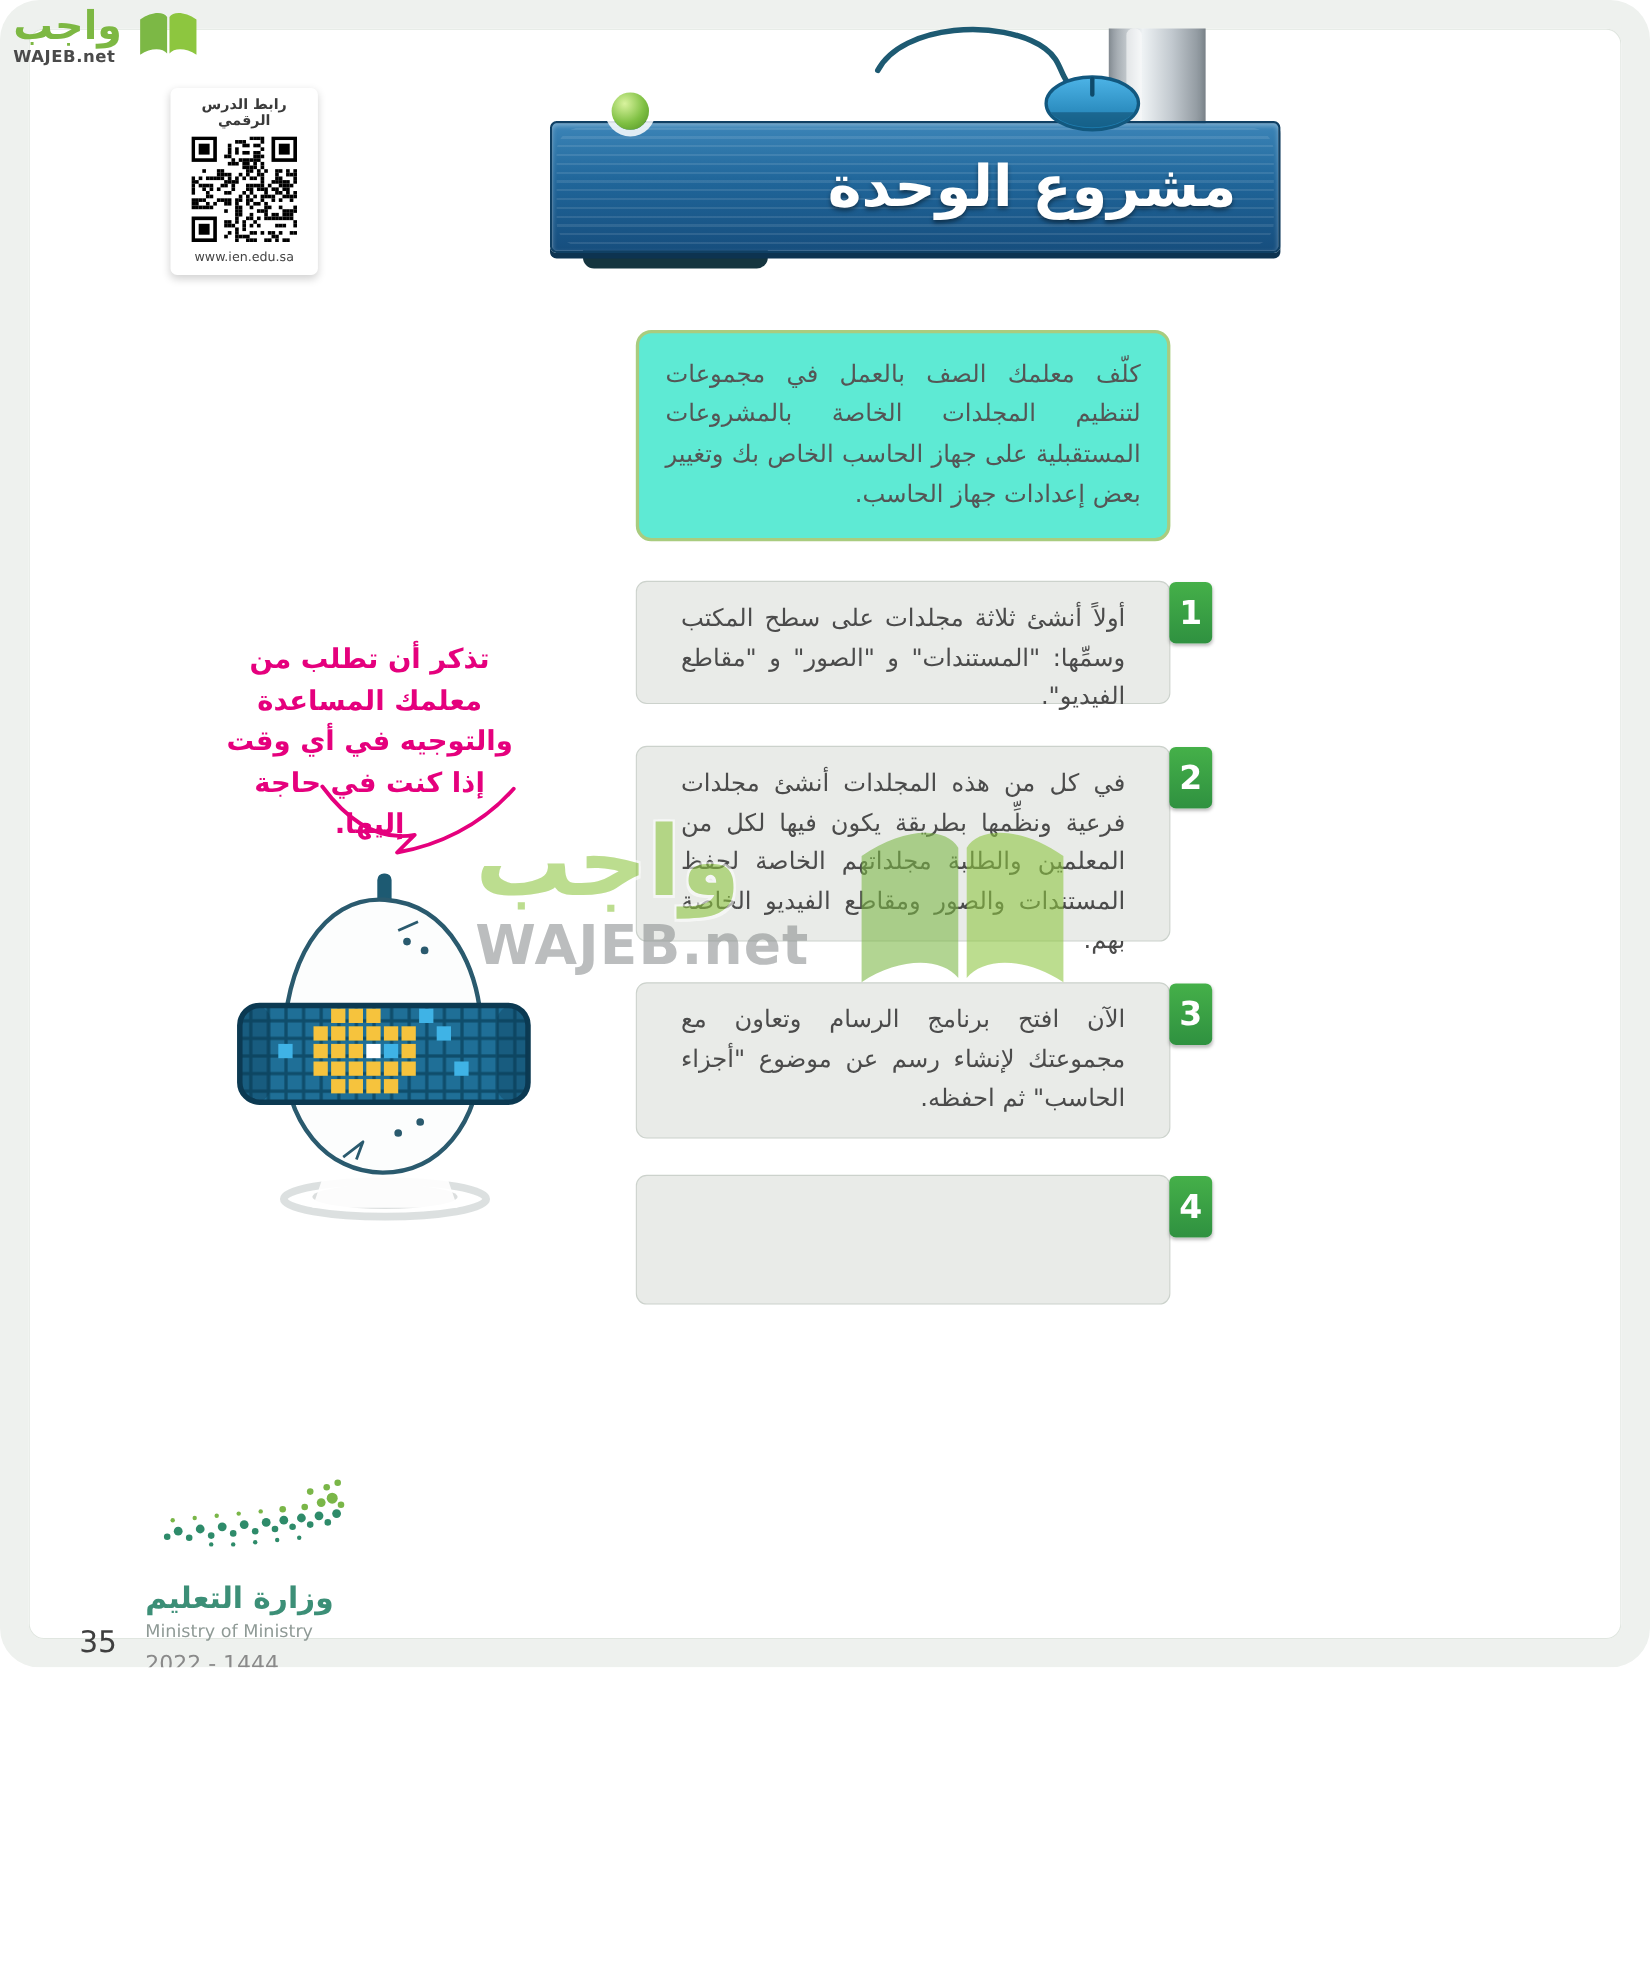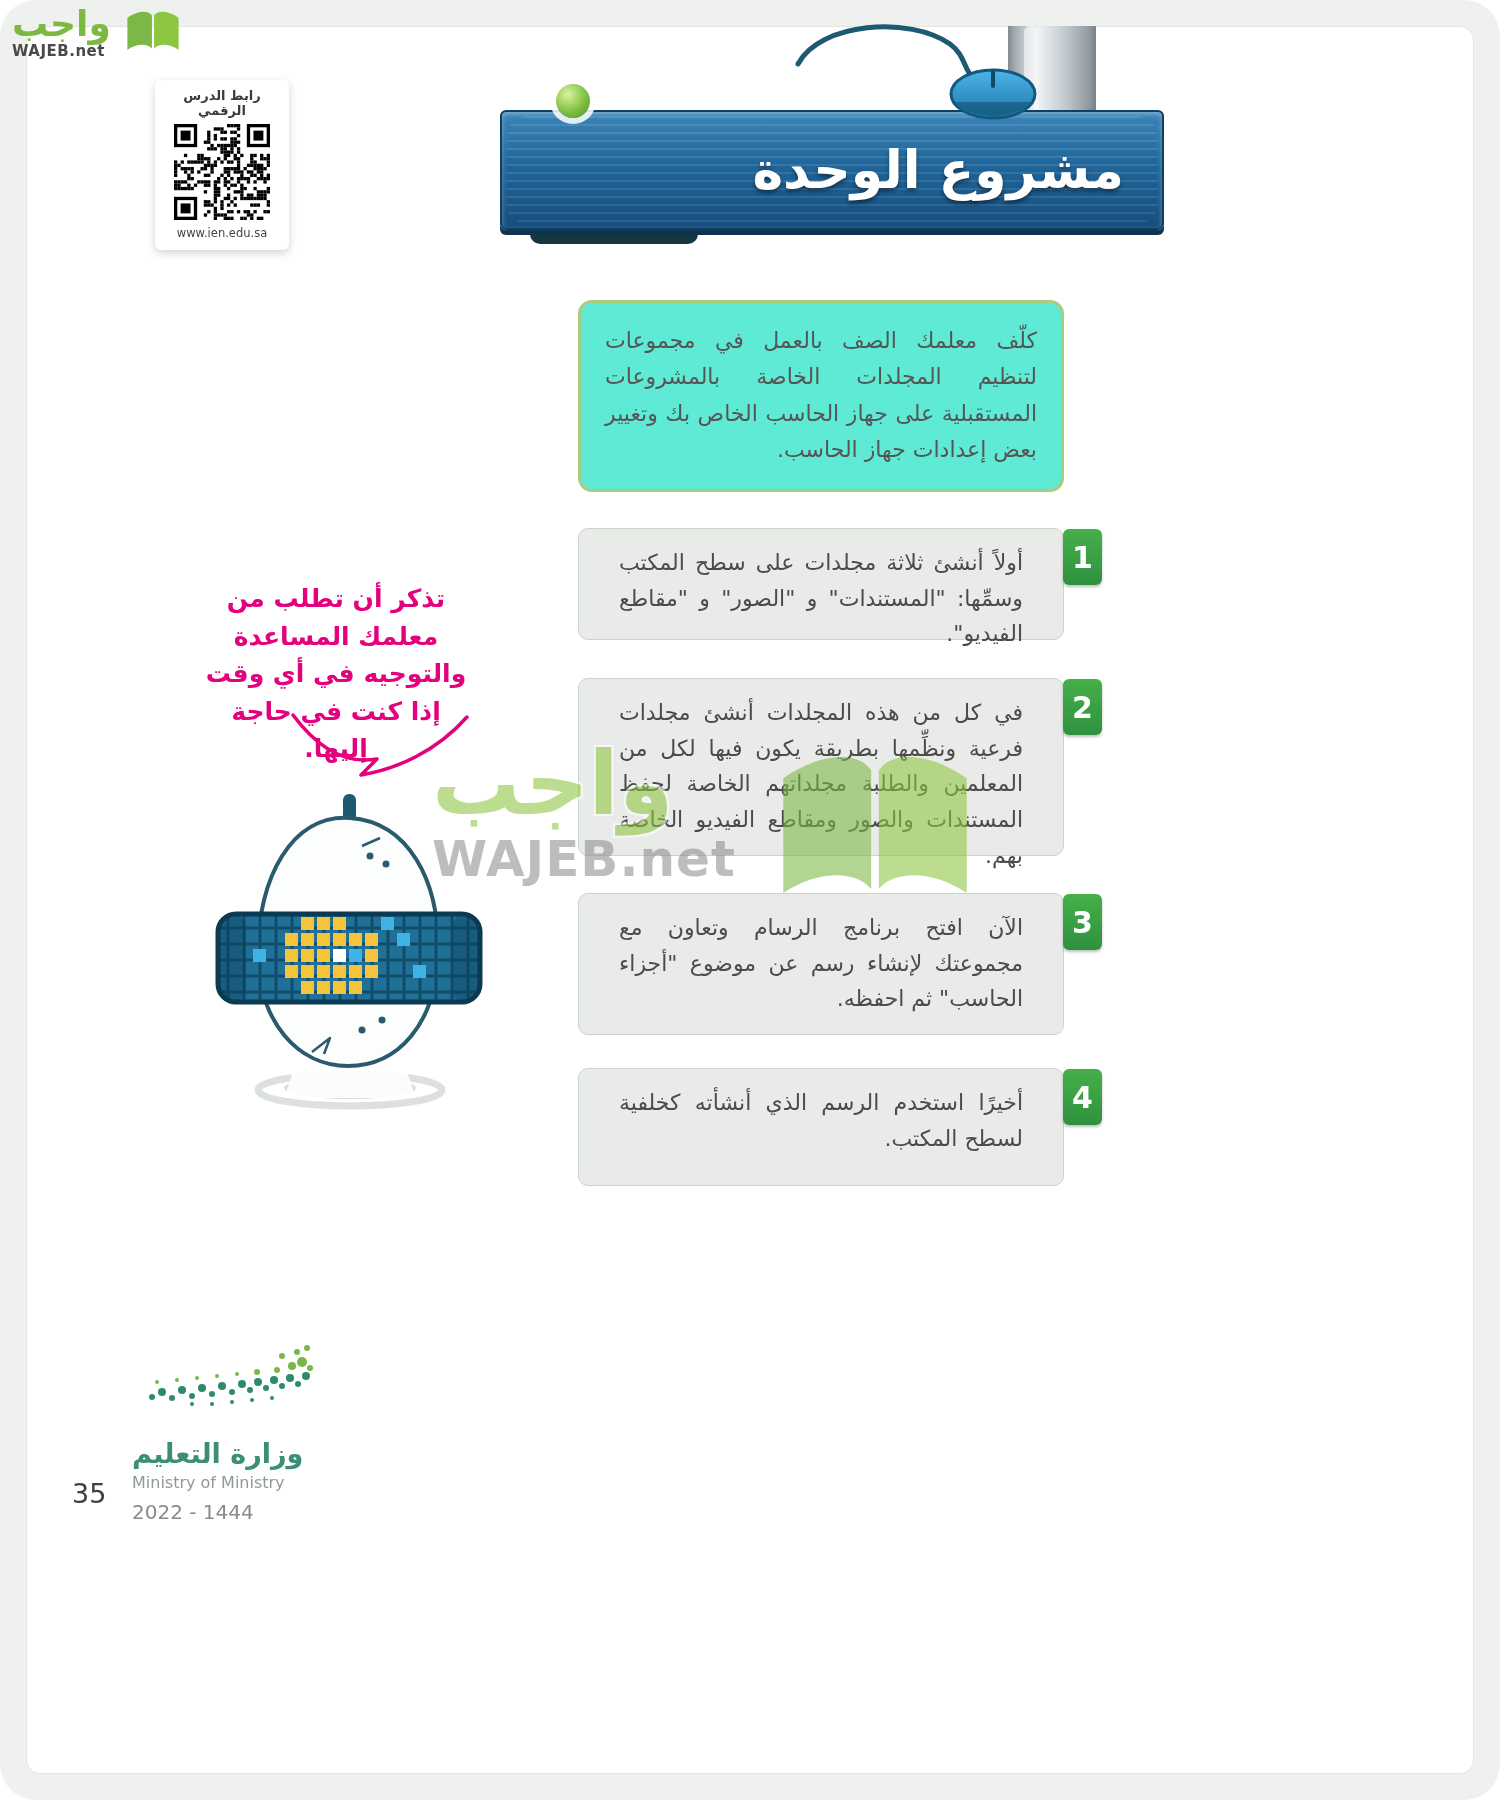"واجب" #page { height: 1800px -> 1516px }
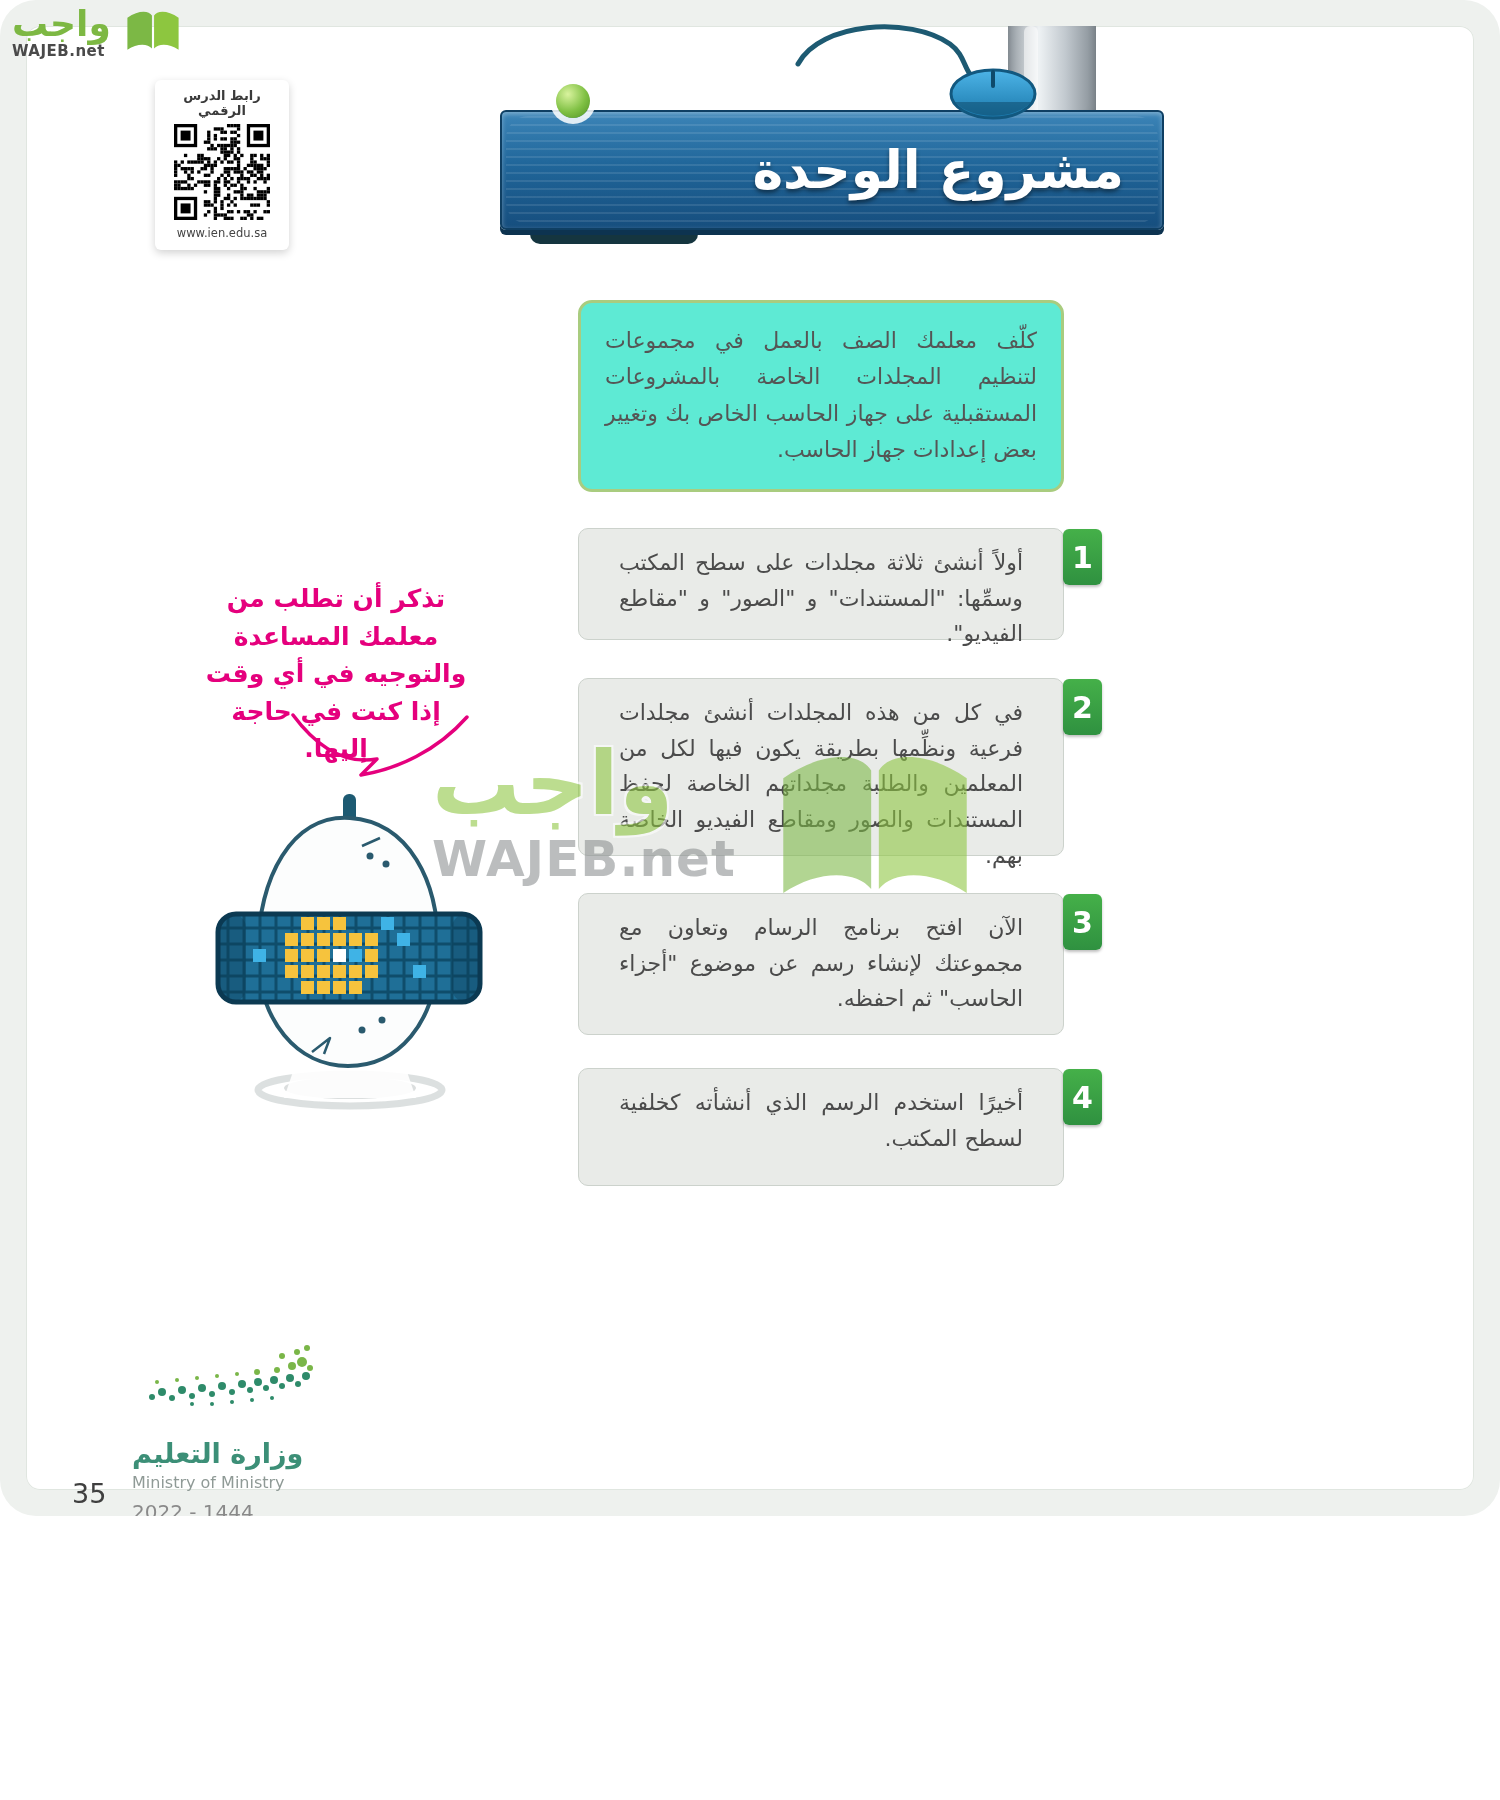"أخيرًا استخدم الرسم الذي أنشأته" div.task-text { html: <div>أخيرًا استخدم الرسم الذي أنشأته كخلفية لسطح المكتب.</div> -> none }
